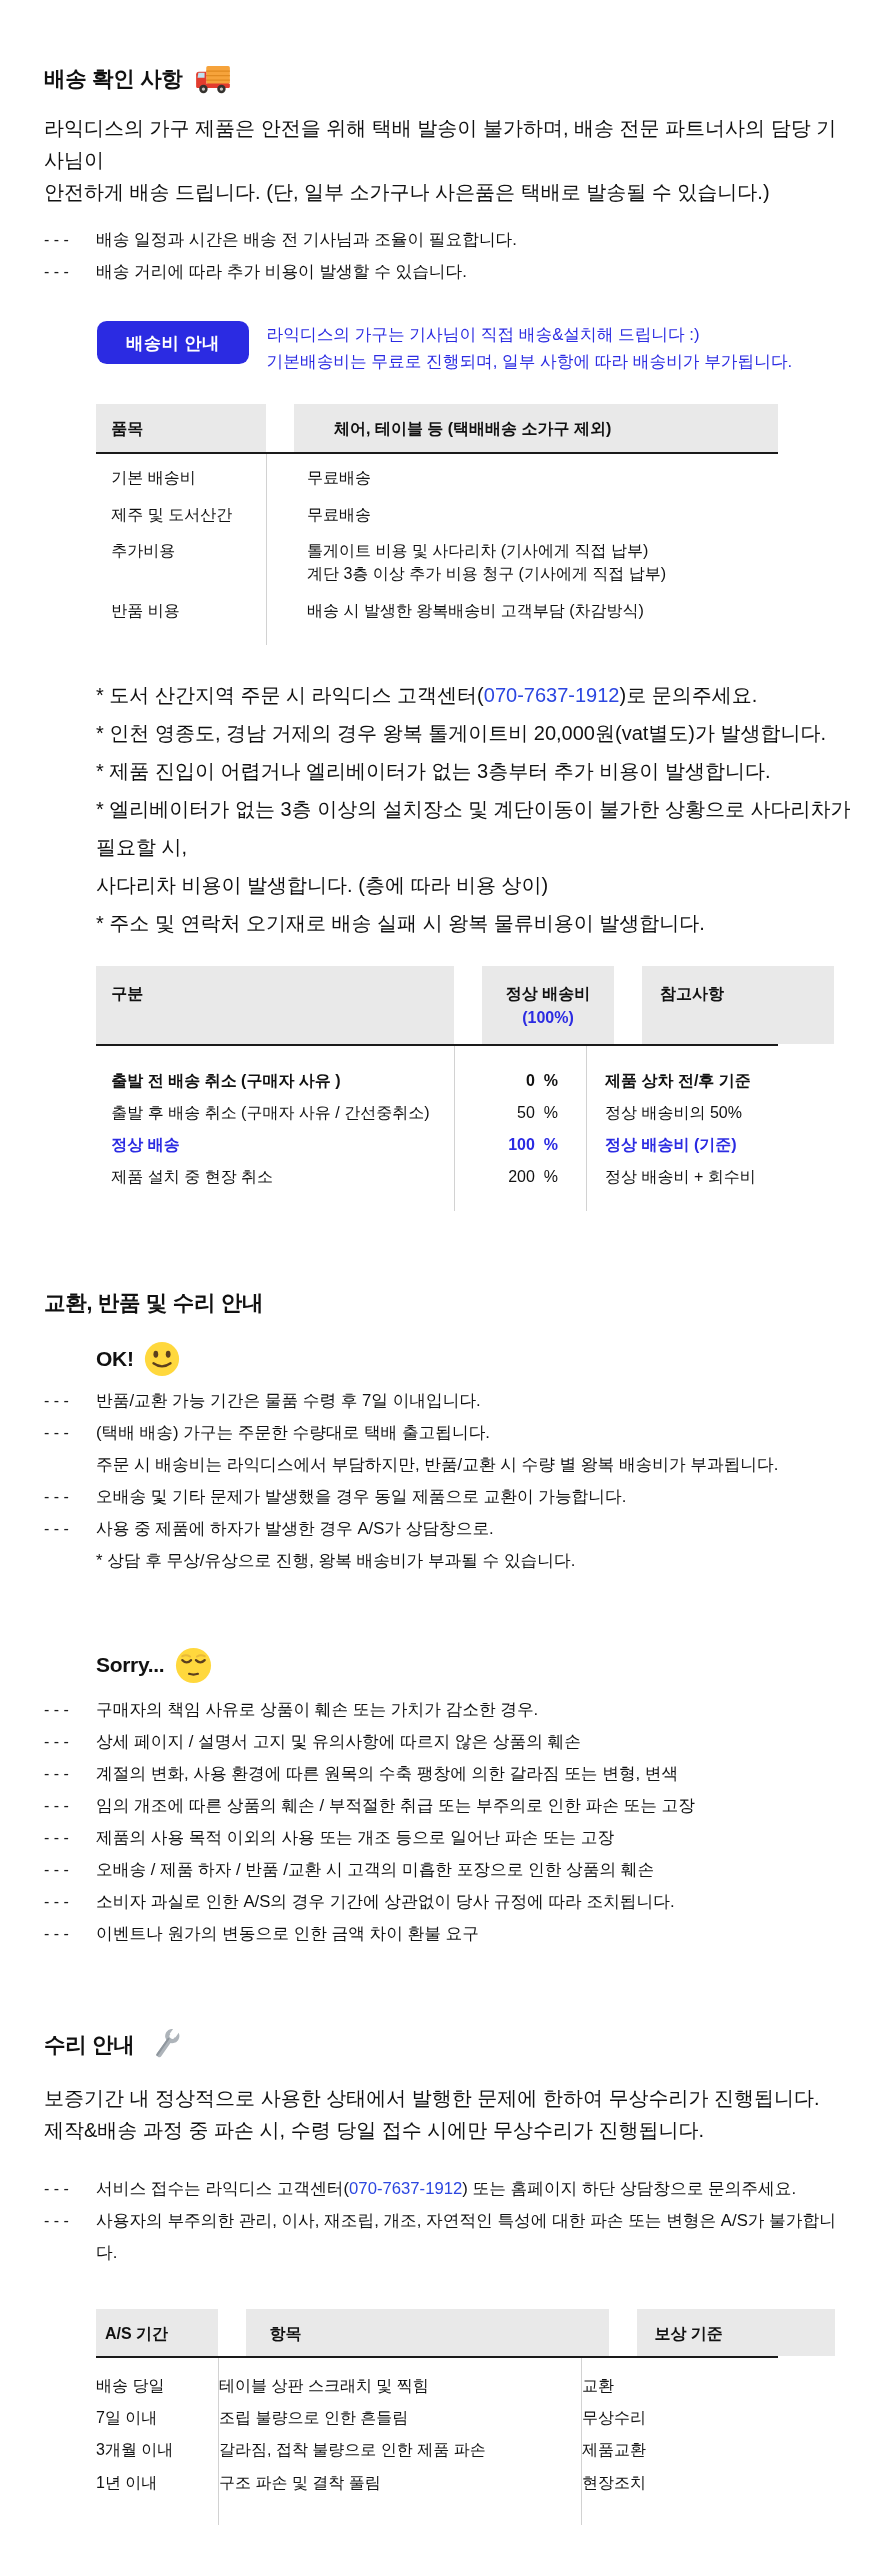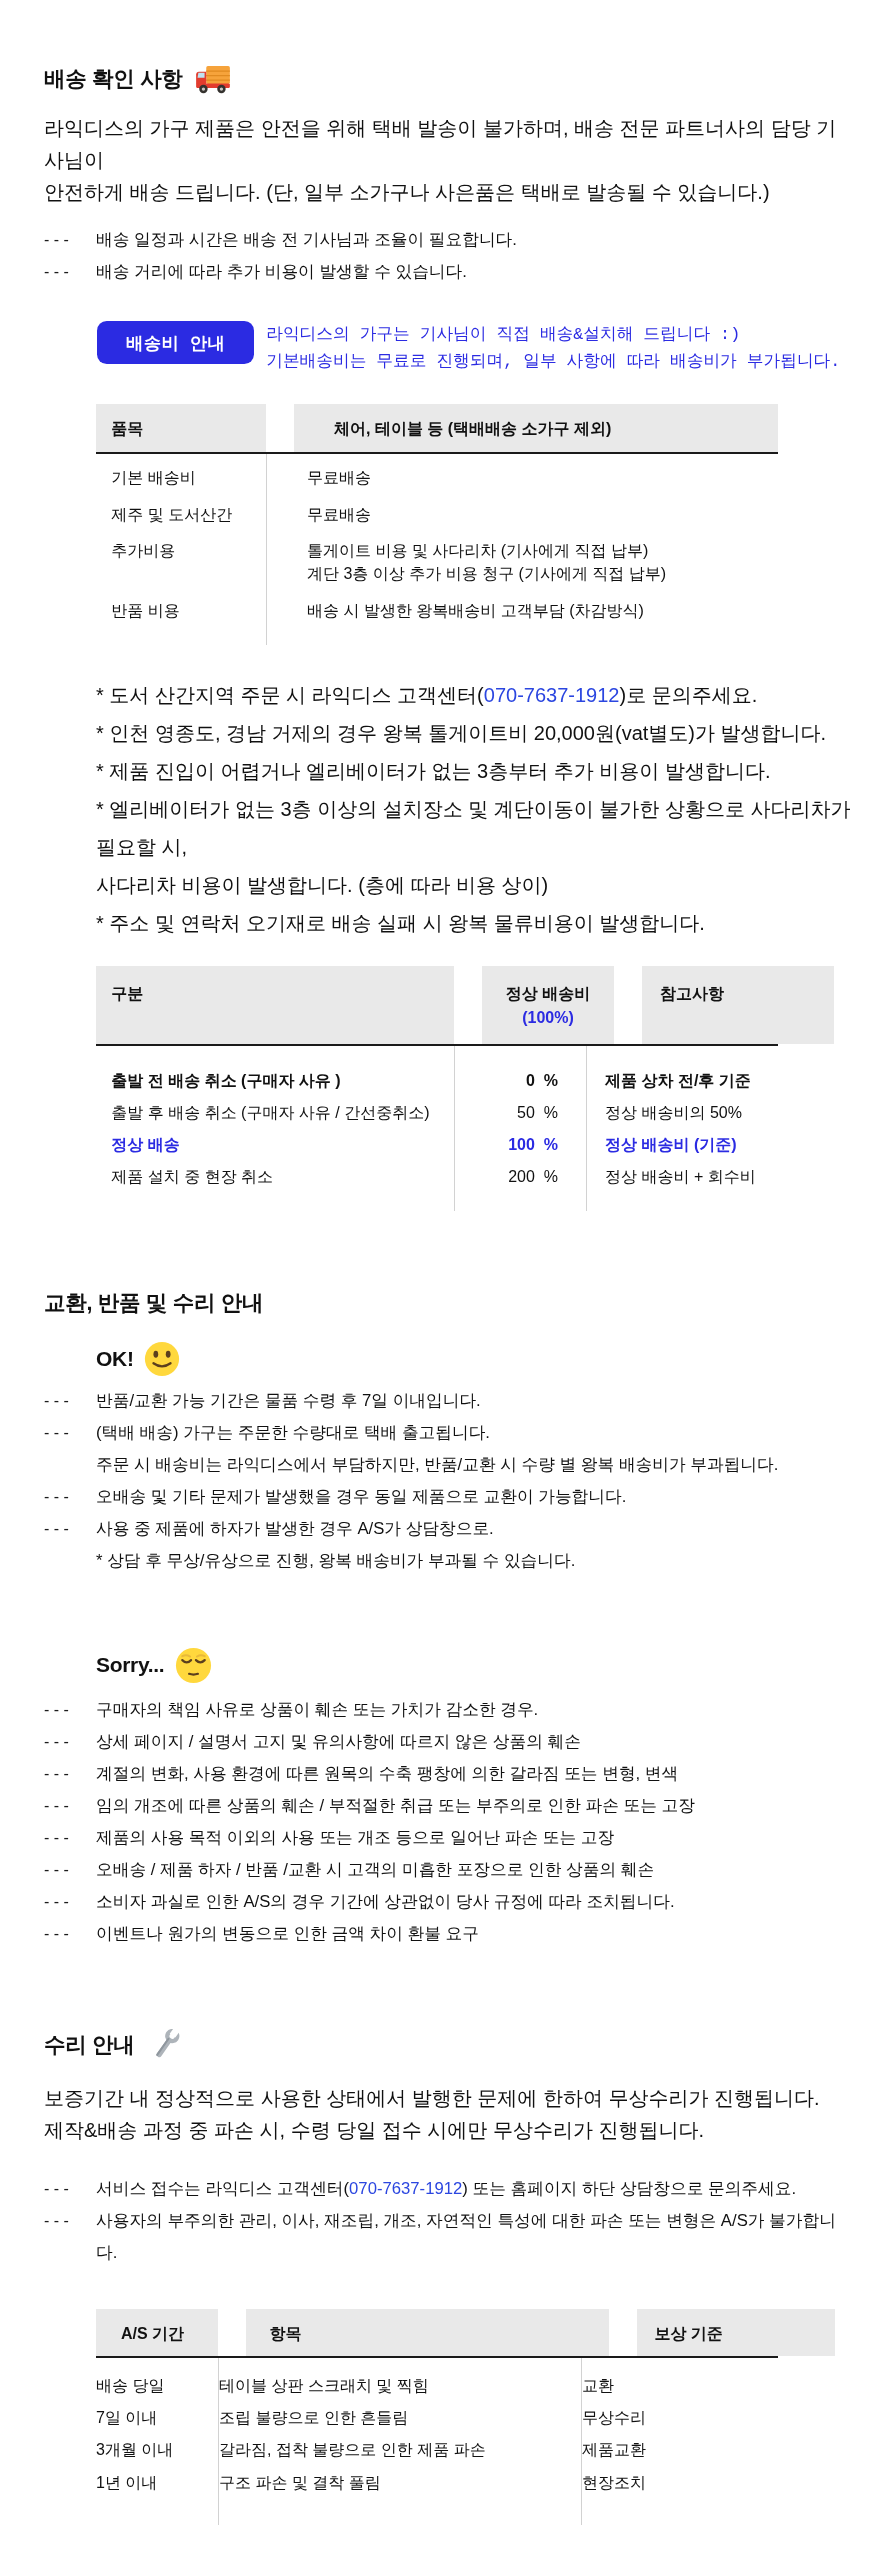"배송비 안내" .fee-head { font-family: Liberation Mono, monospace -> none; gap: 12px -> 18px }
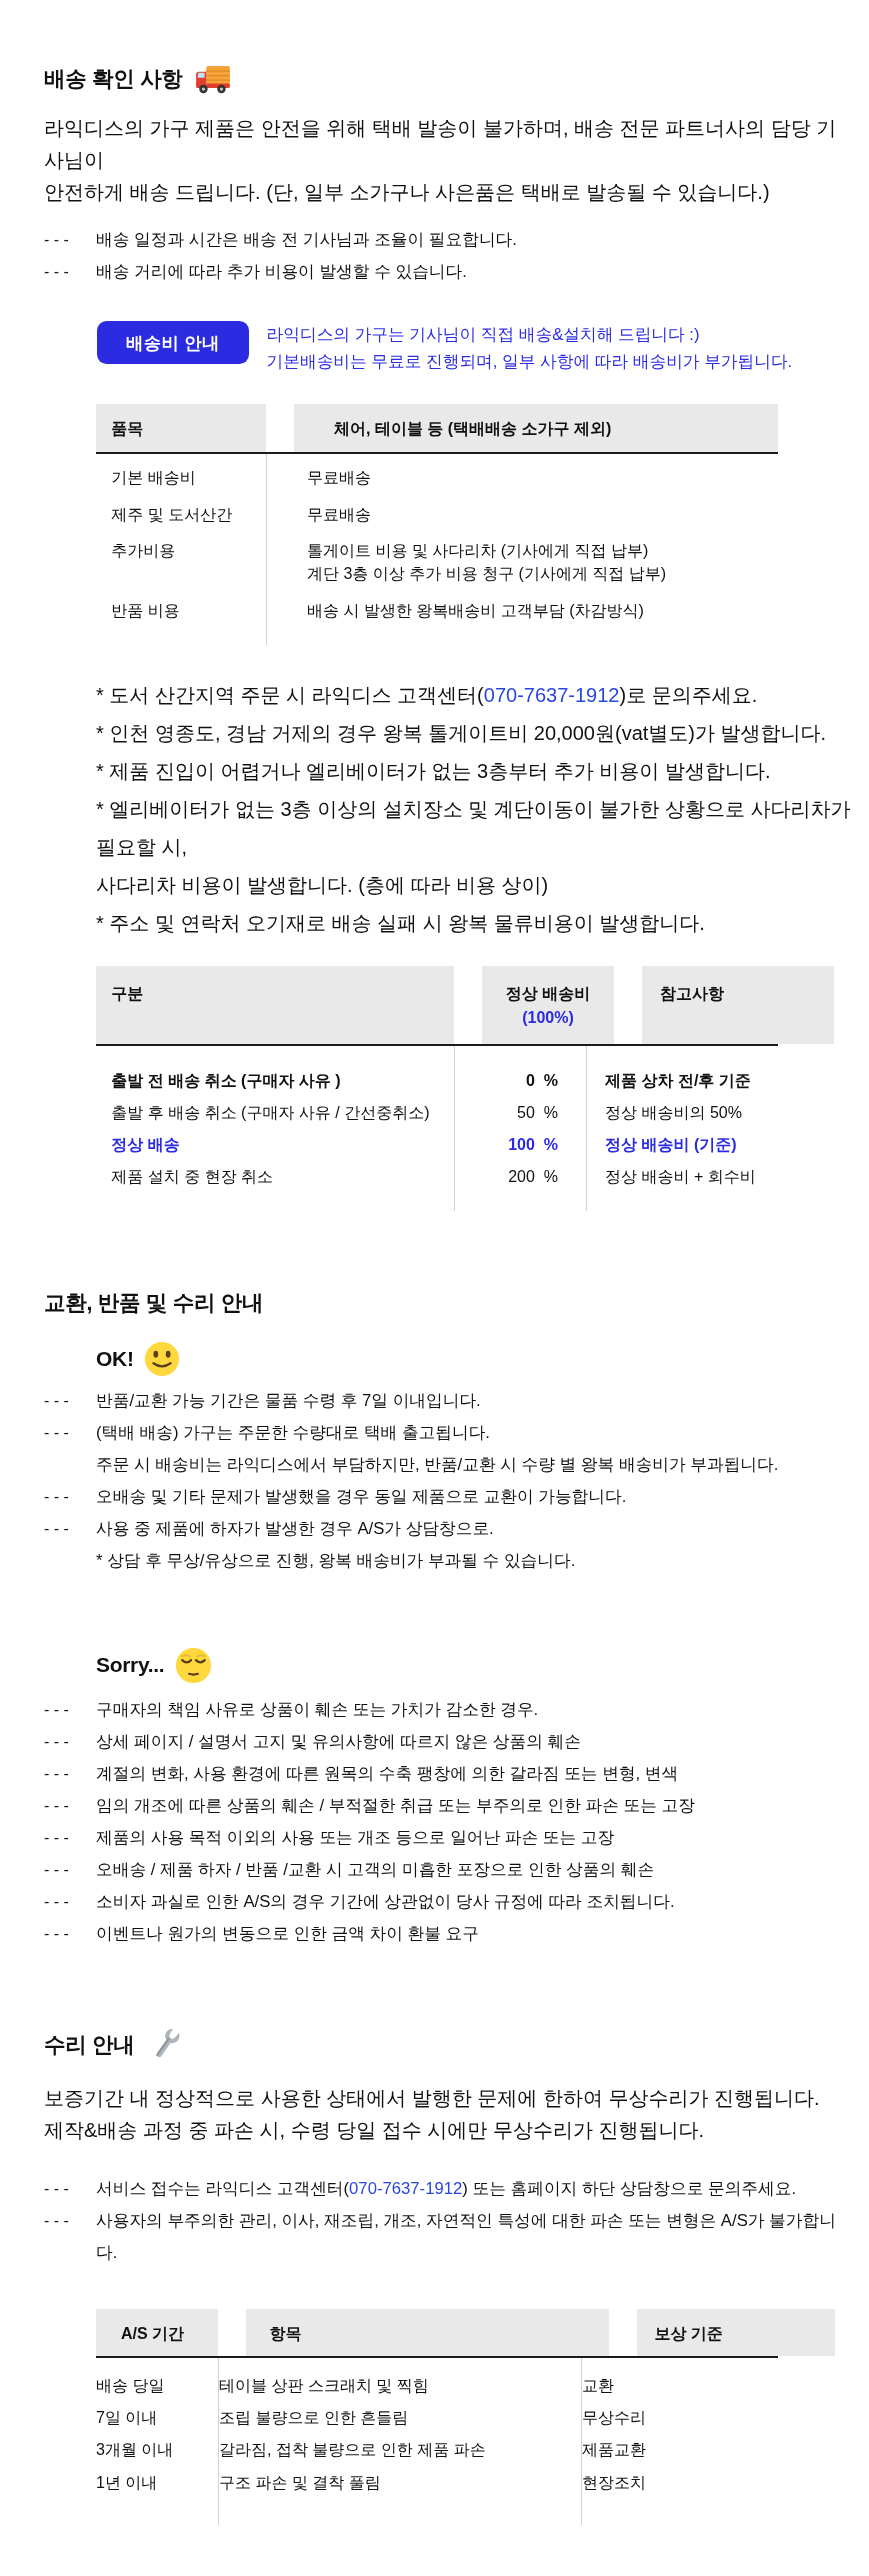"A/S 기간" .t3 .h1,.t3 .c1 { padding-left: 25px -> 9px }
